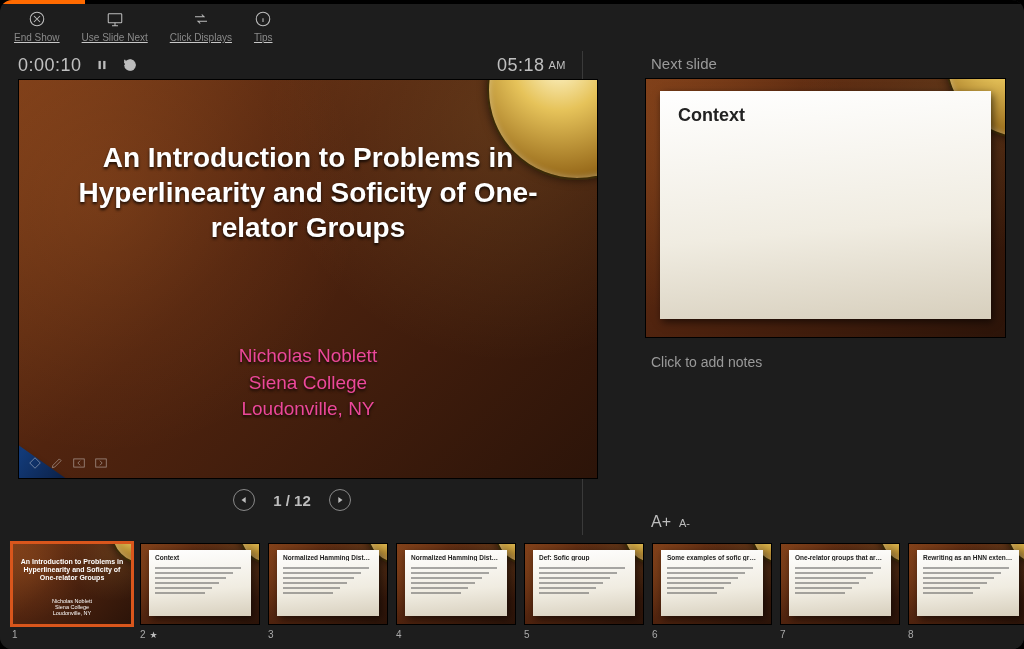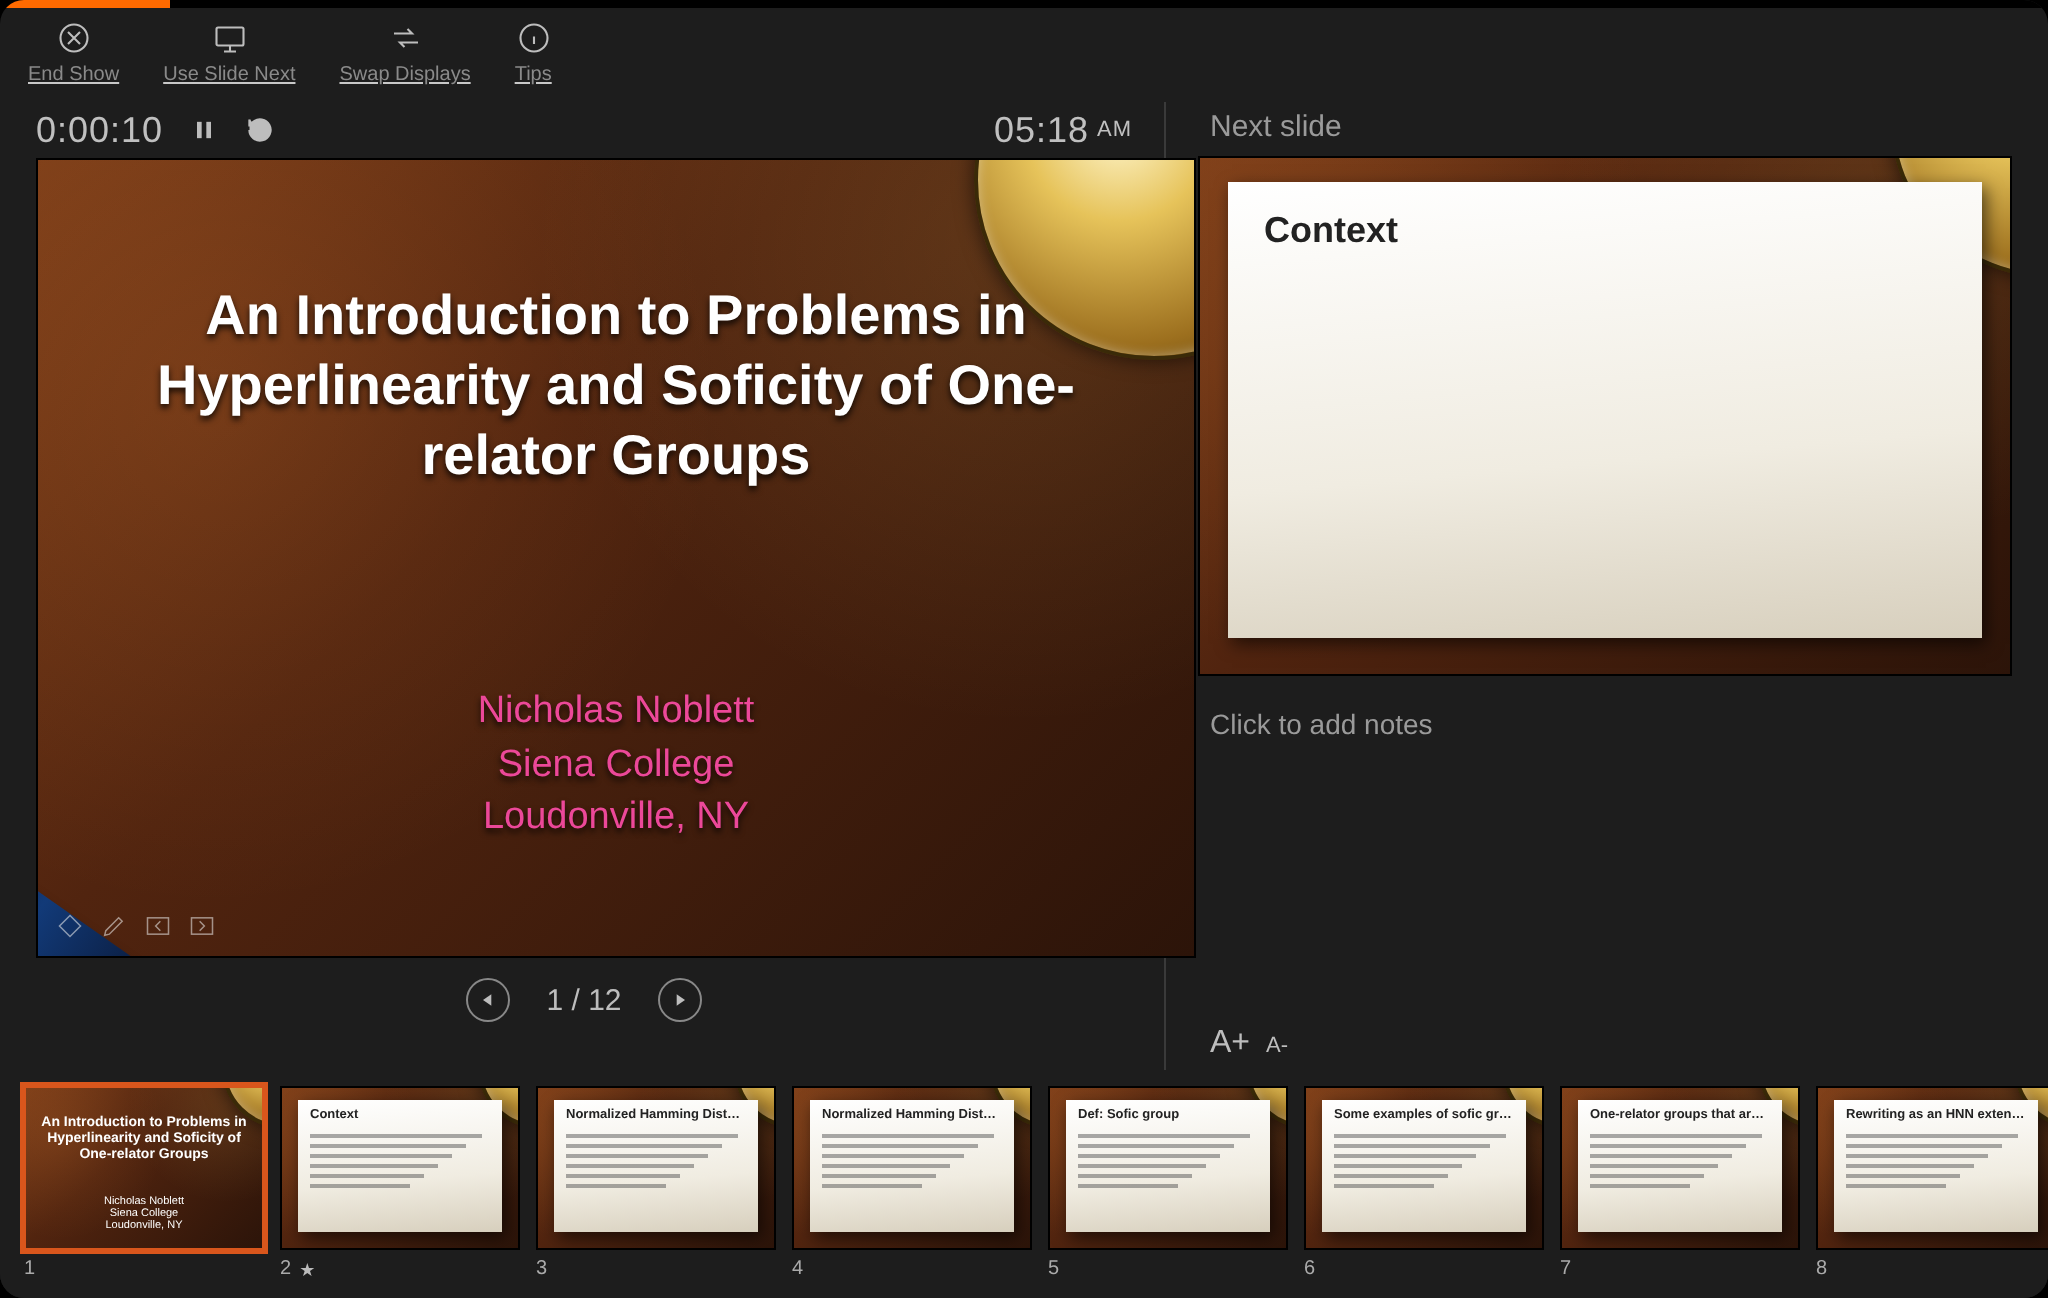"Swap Displays" span { text: Swap -> Click }
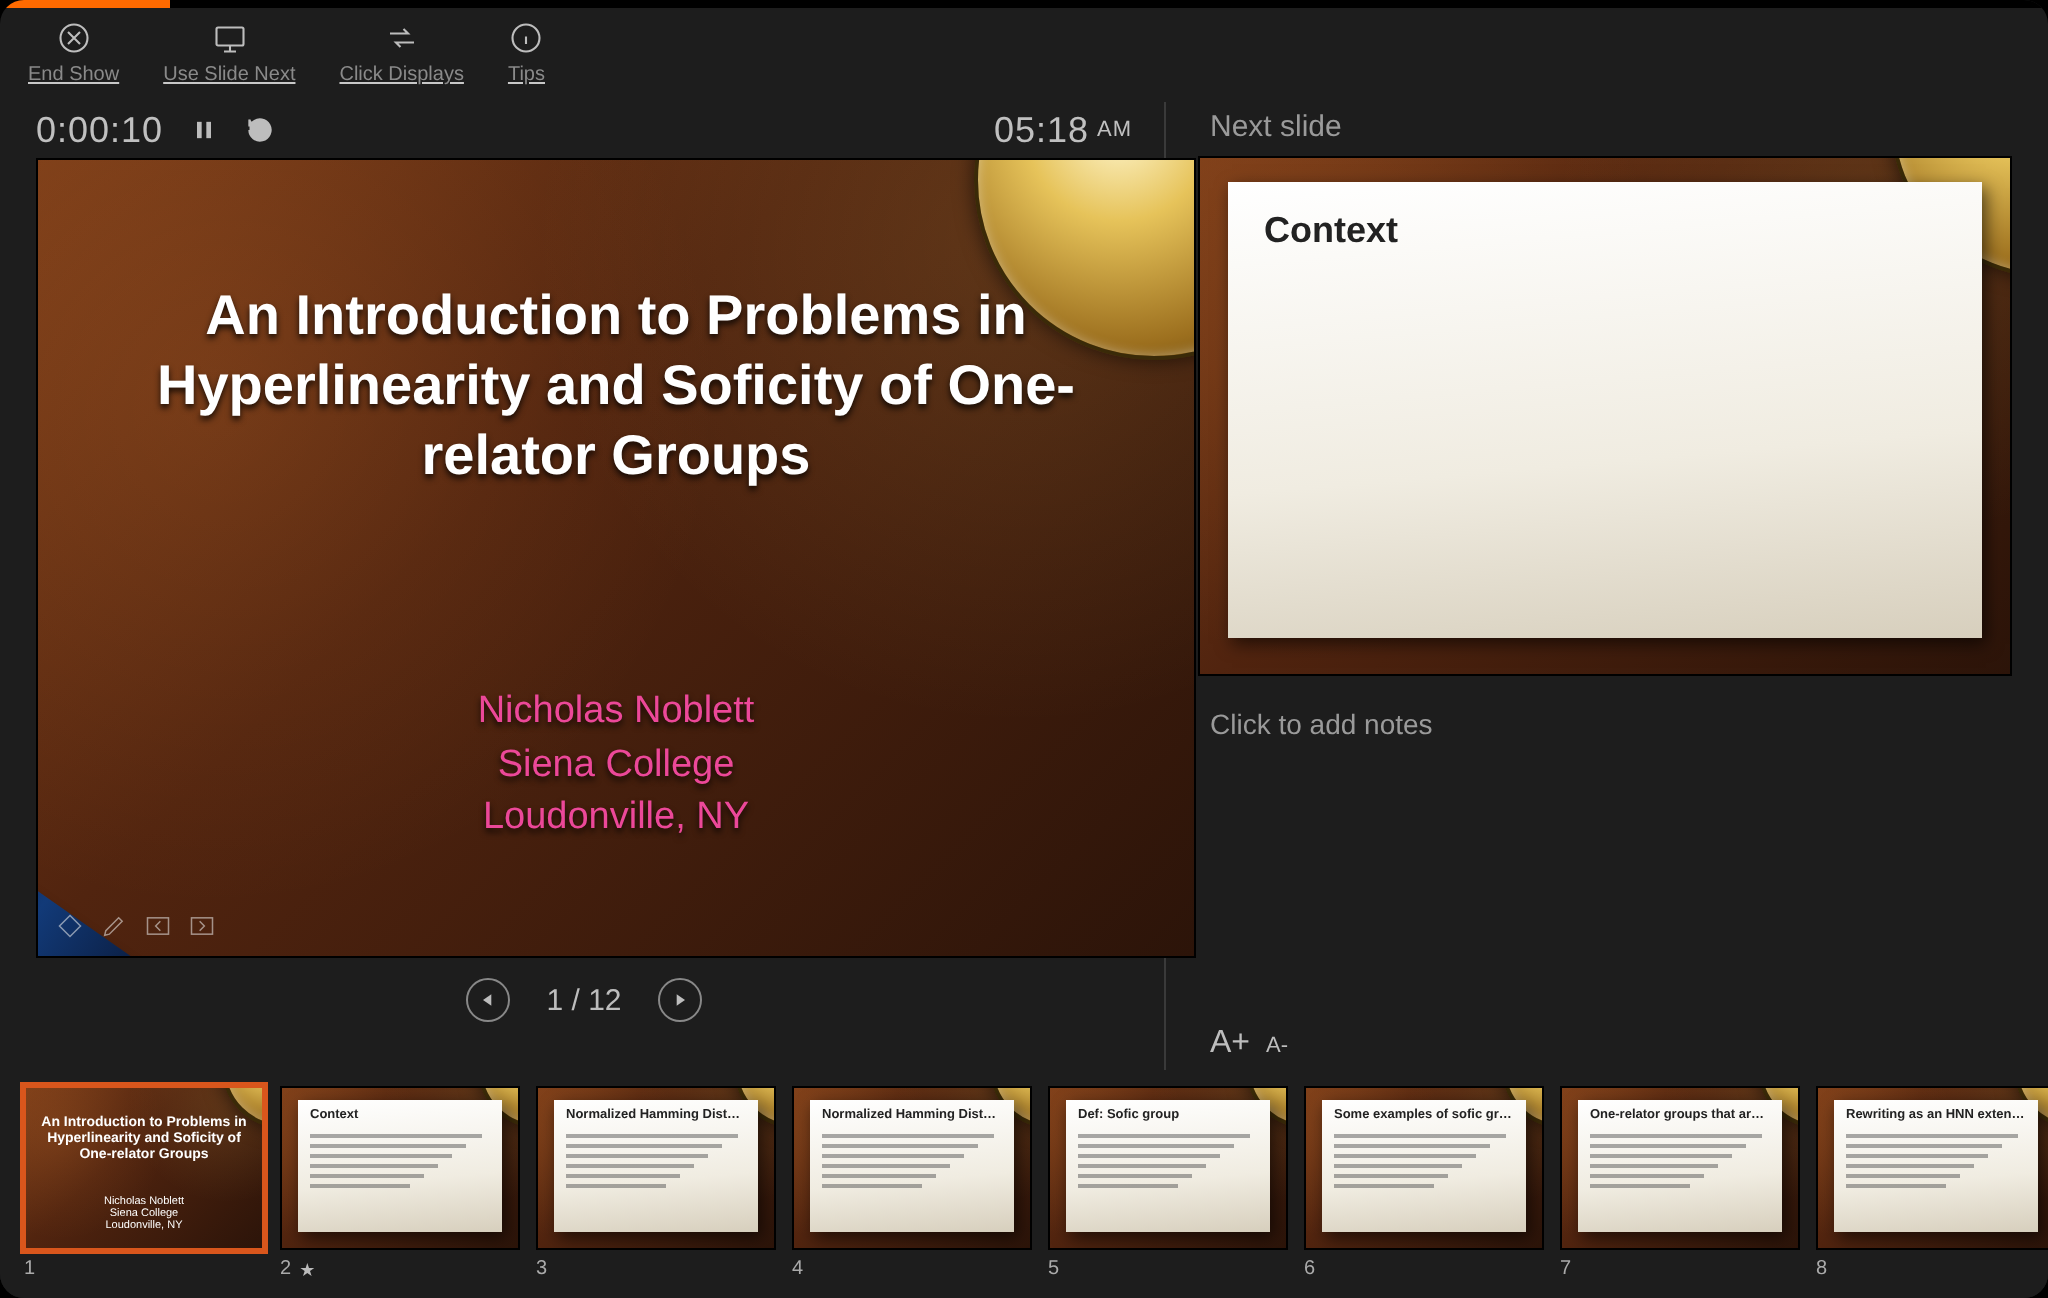"Next slide" .right-col { margin-left: none -> 46px }
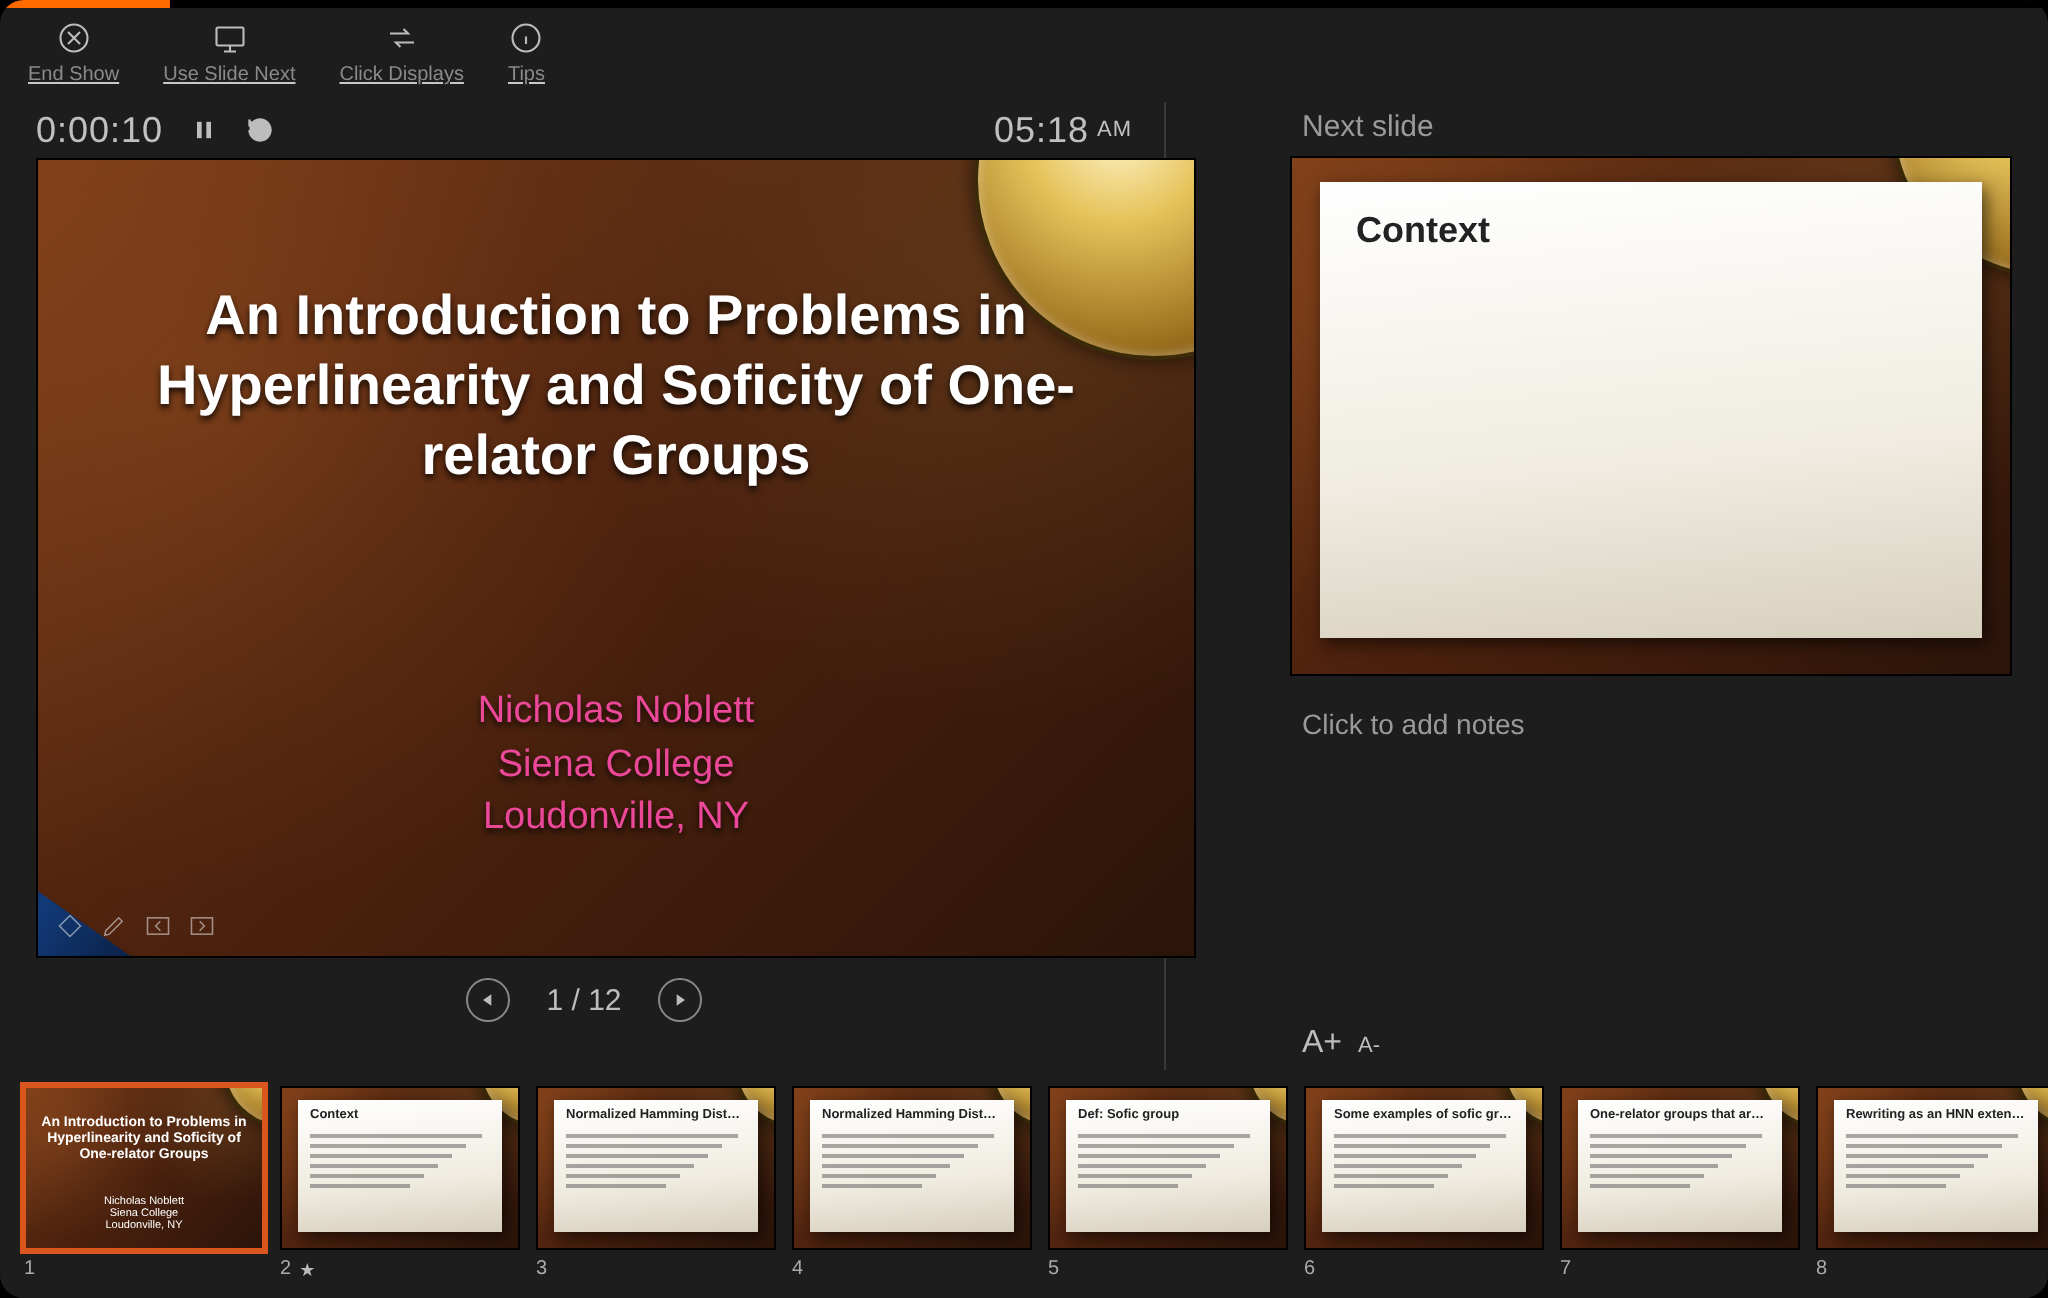"1 / 12" .slidenav { font-weight: none -> bold }
